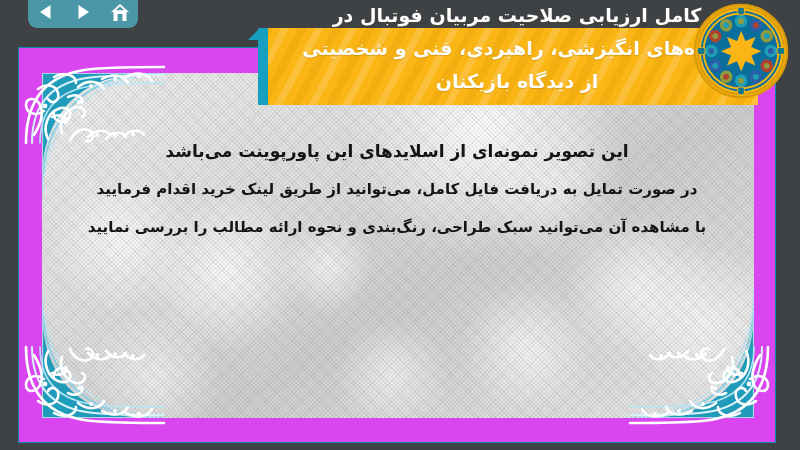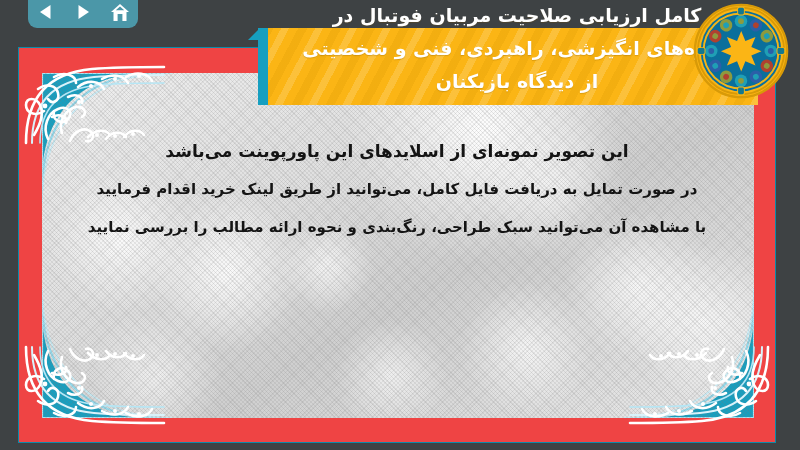"این تصویر نمونه‌ای از اسلایدهای" #slide-frame { background: #ef4444 -> #d946ef }
